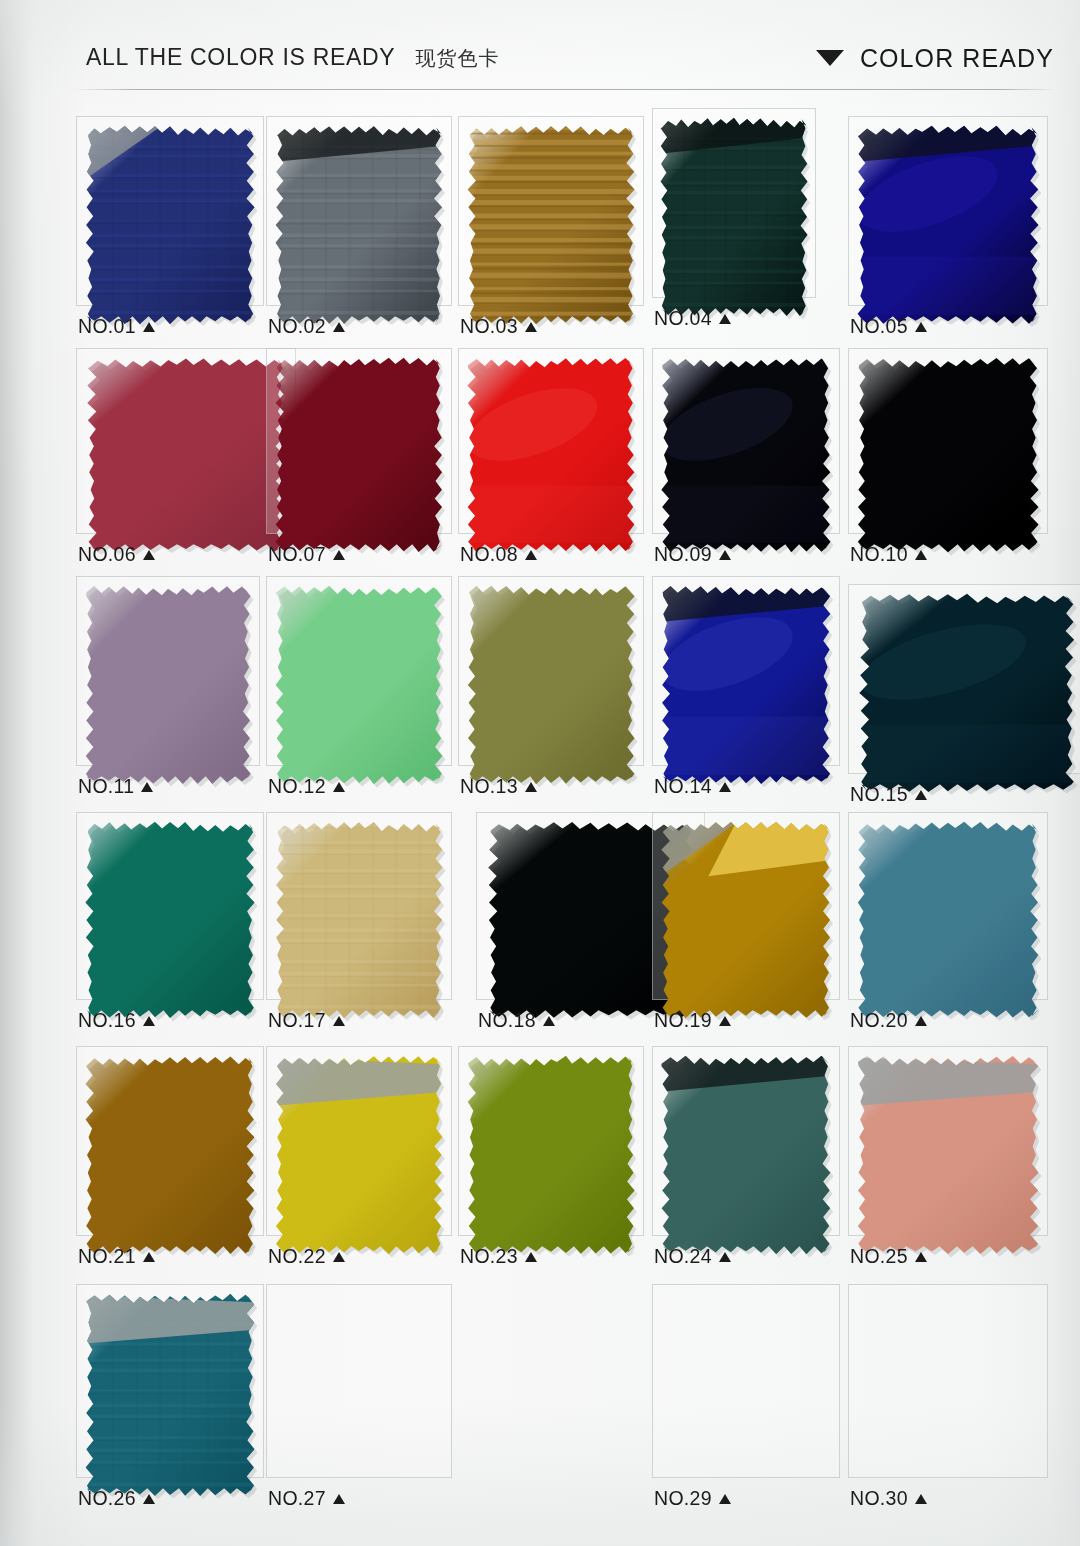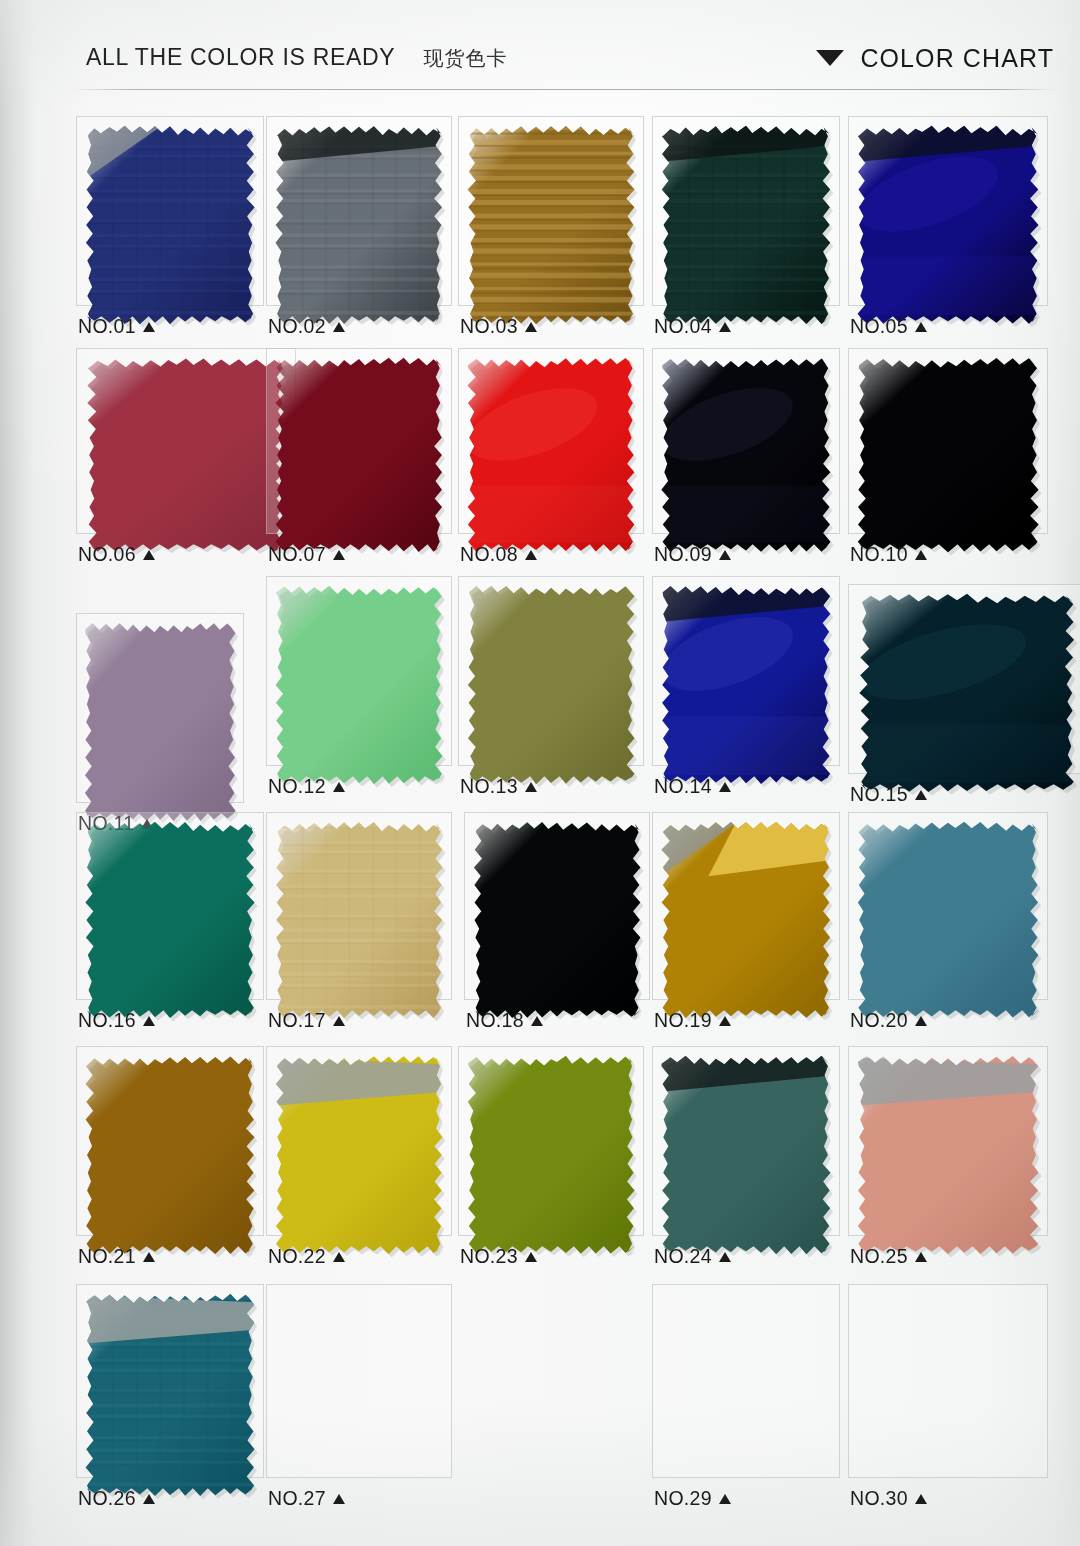"ALL THE COLOR IS READY" #hdr-left { gap: 28px -> 20px }
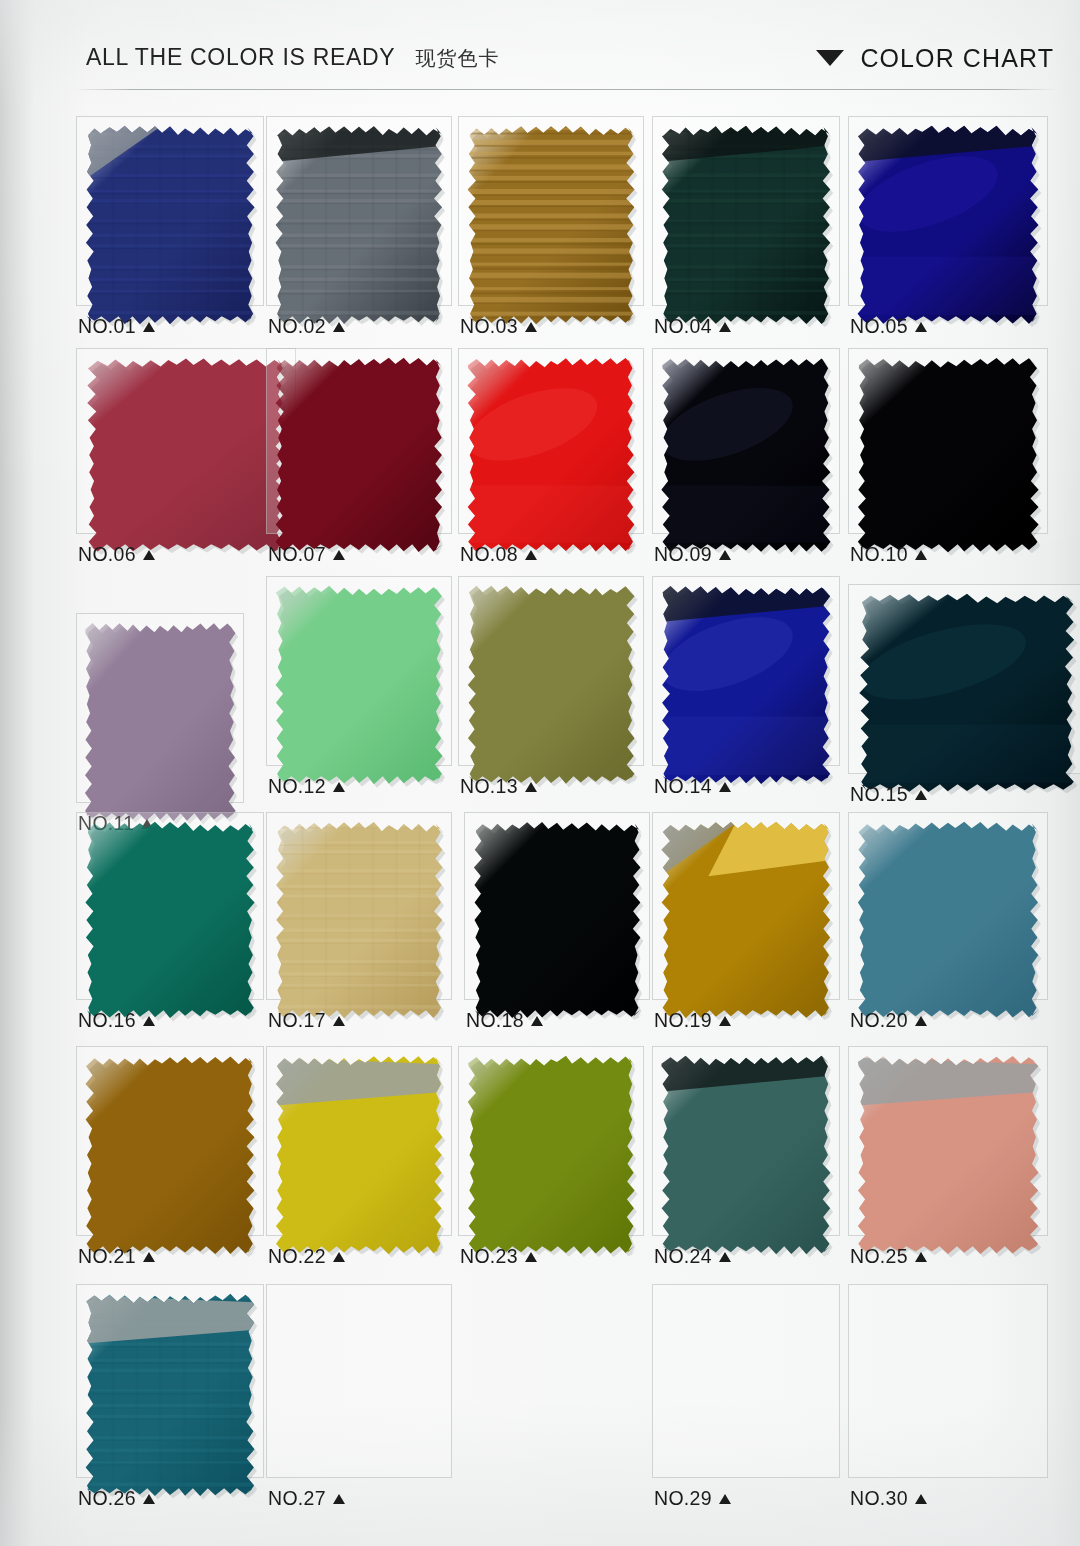"COLOR CHART" span { text: CHART -> READY }
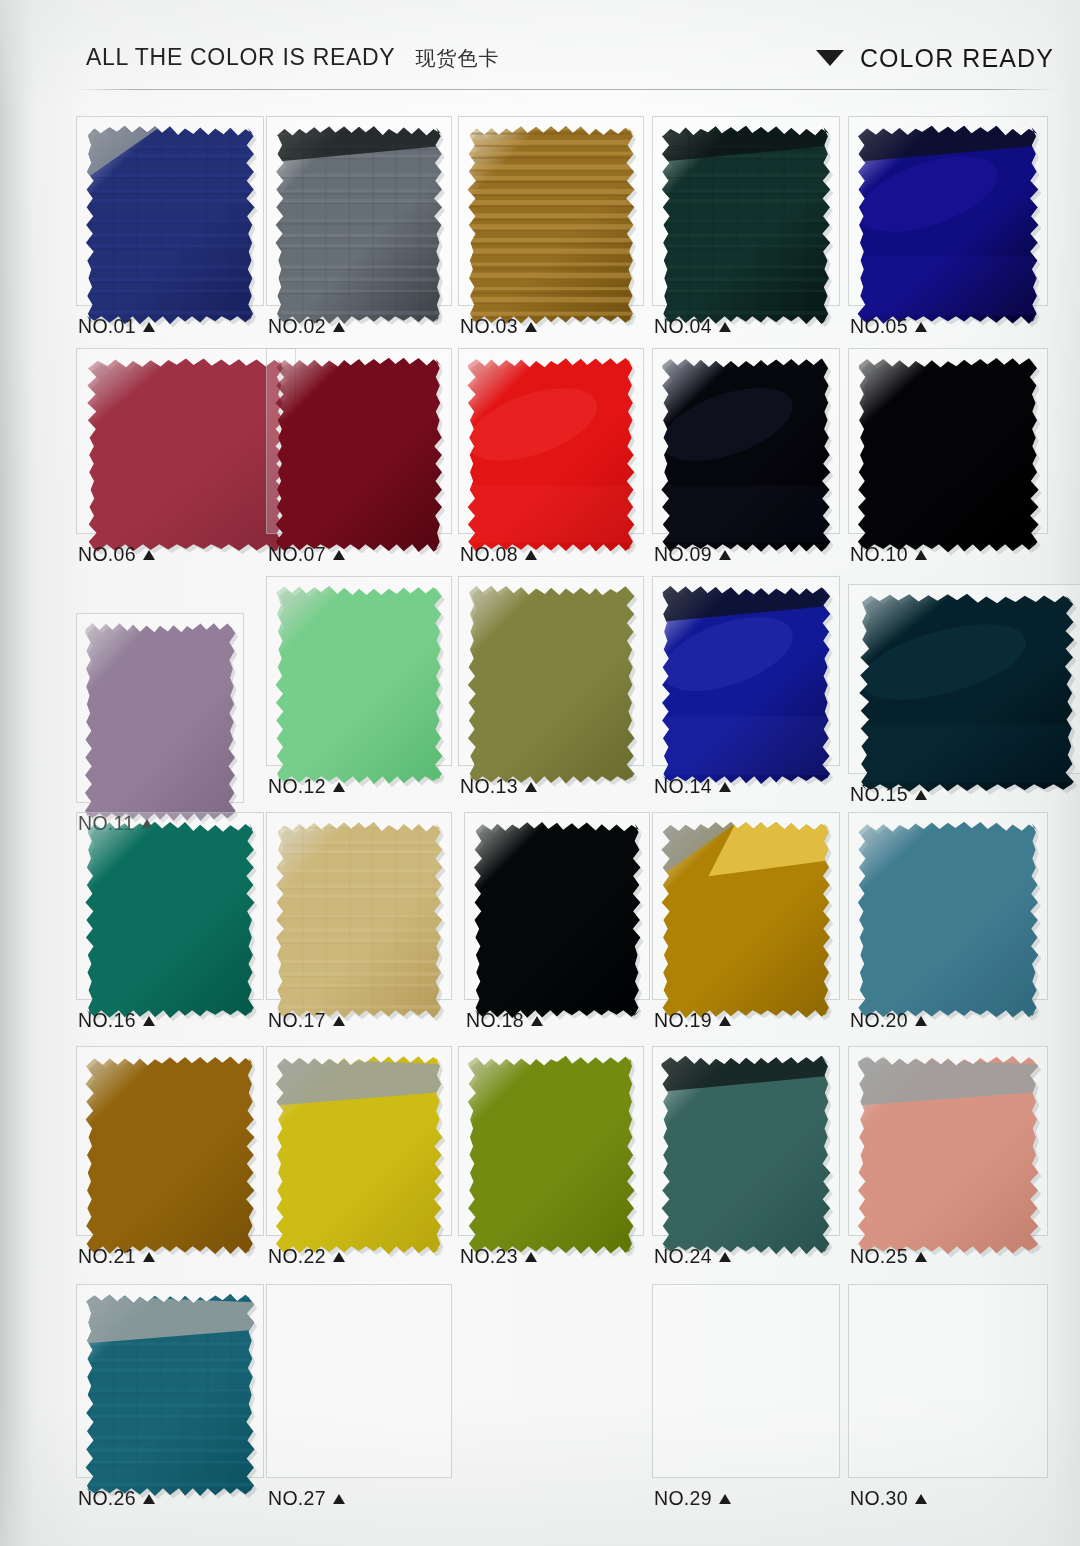"NO.04" div.cell { top: 116px -> 108px; width: 188px -> 164px }
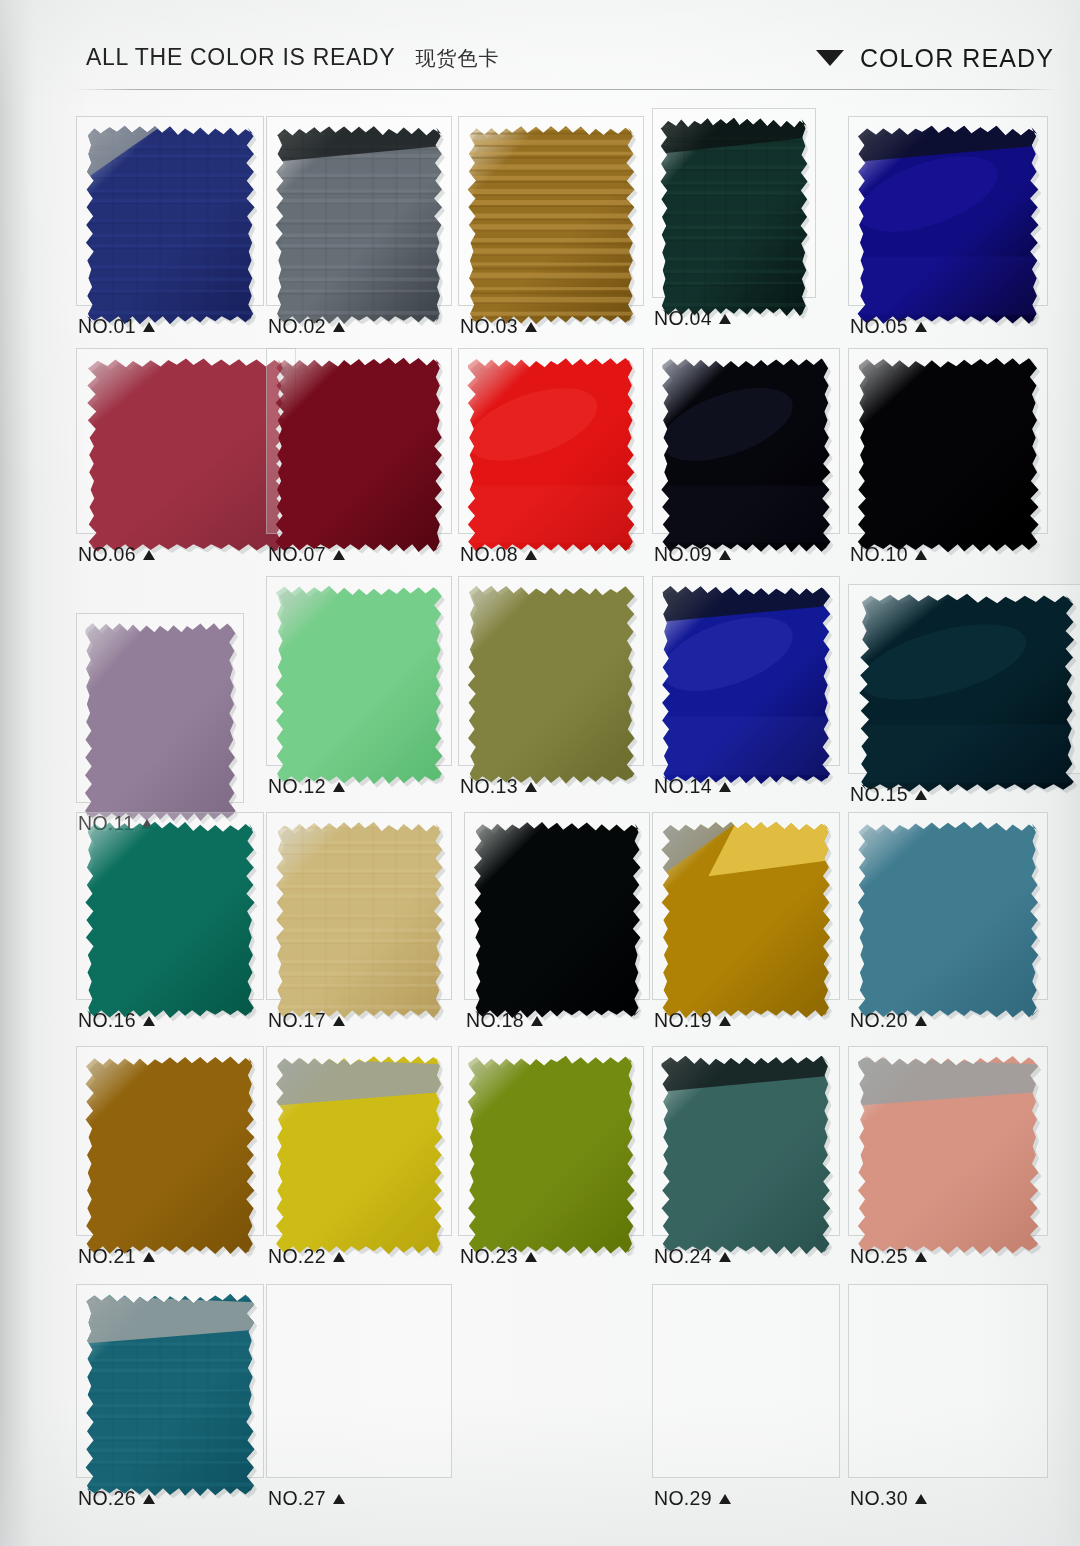"NO.11" div.cell { margin-top: 37px -> none; width: 168px -> 184px }
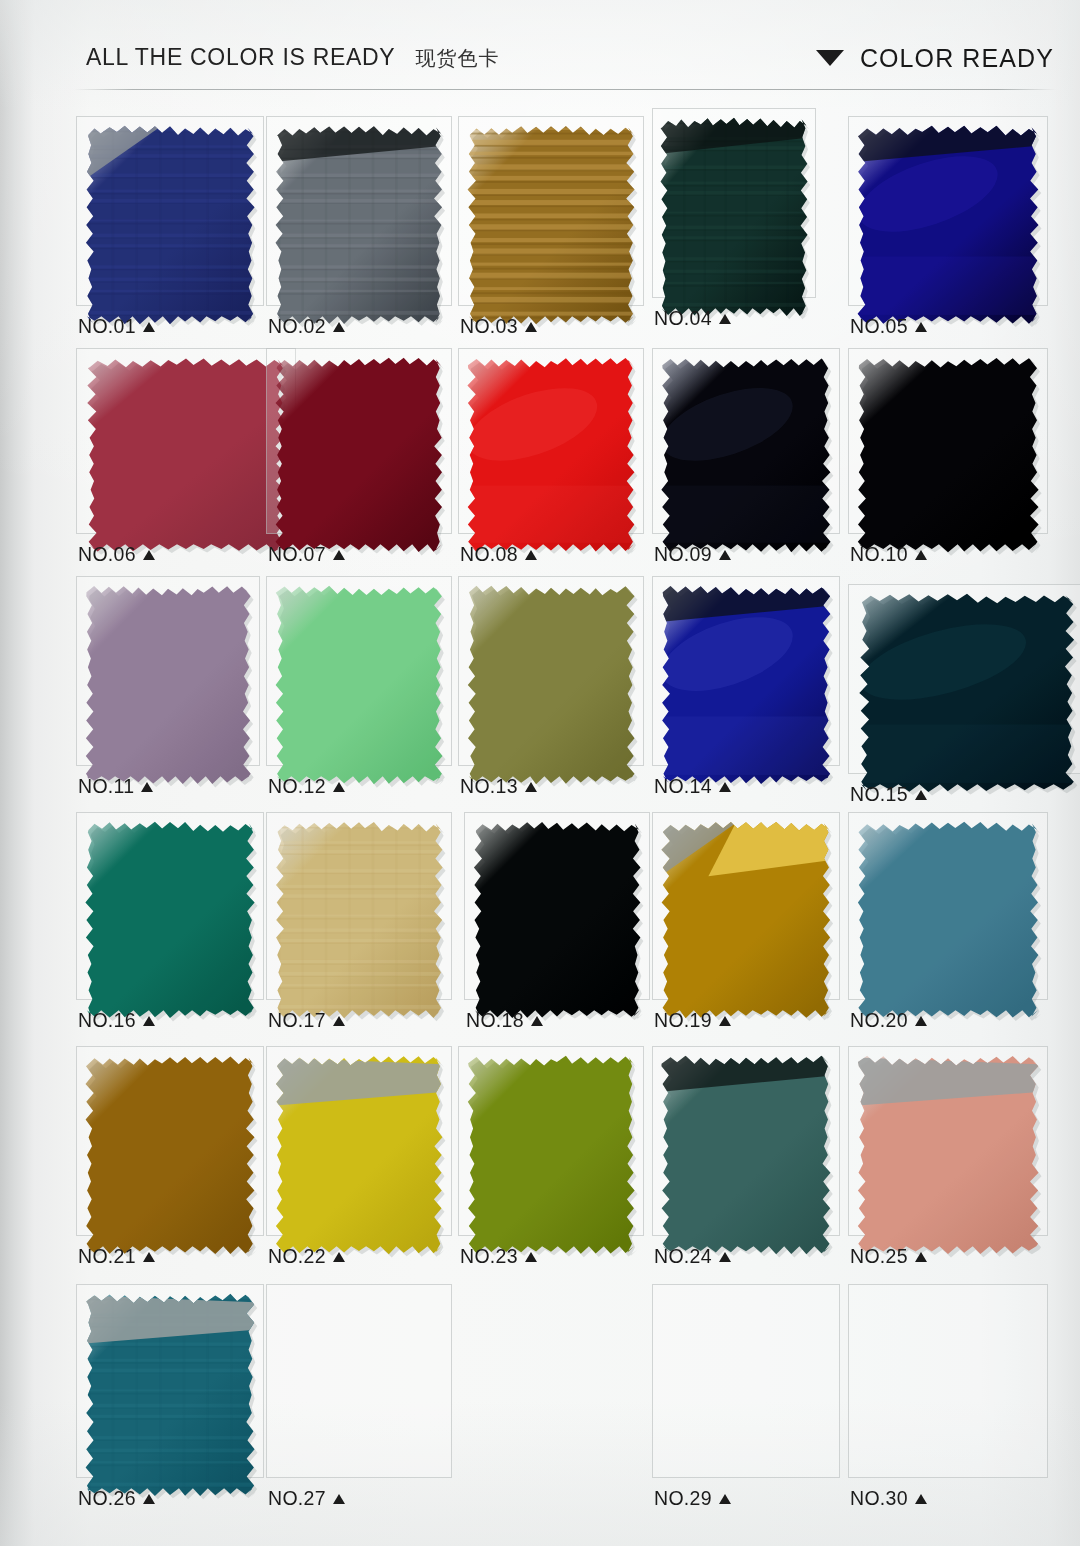"NO.18" div.cell { left: 464px -> 476px; padding-left: none -> 43px }
